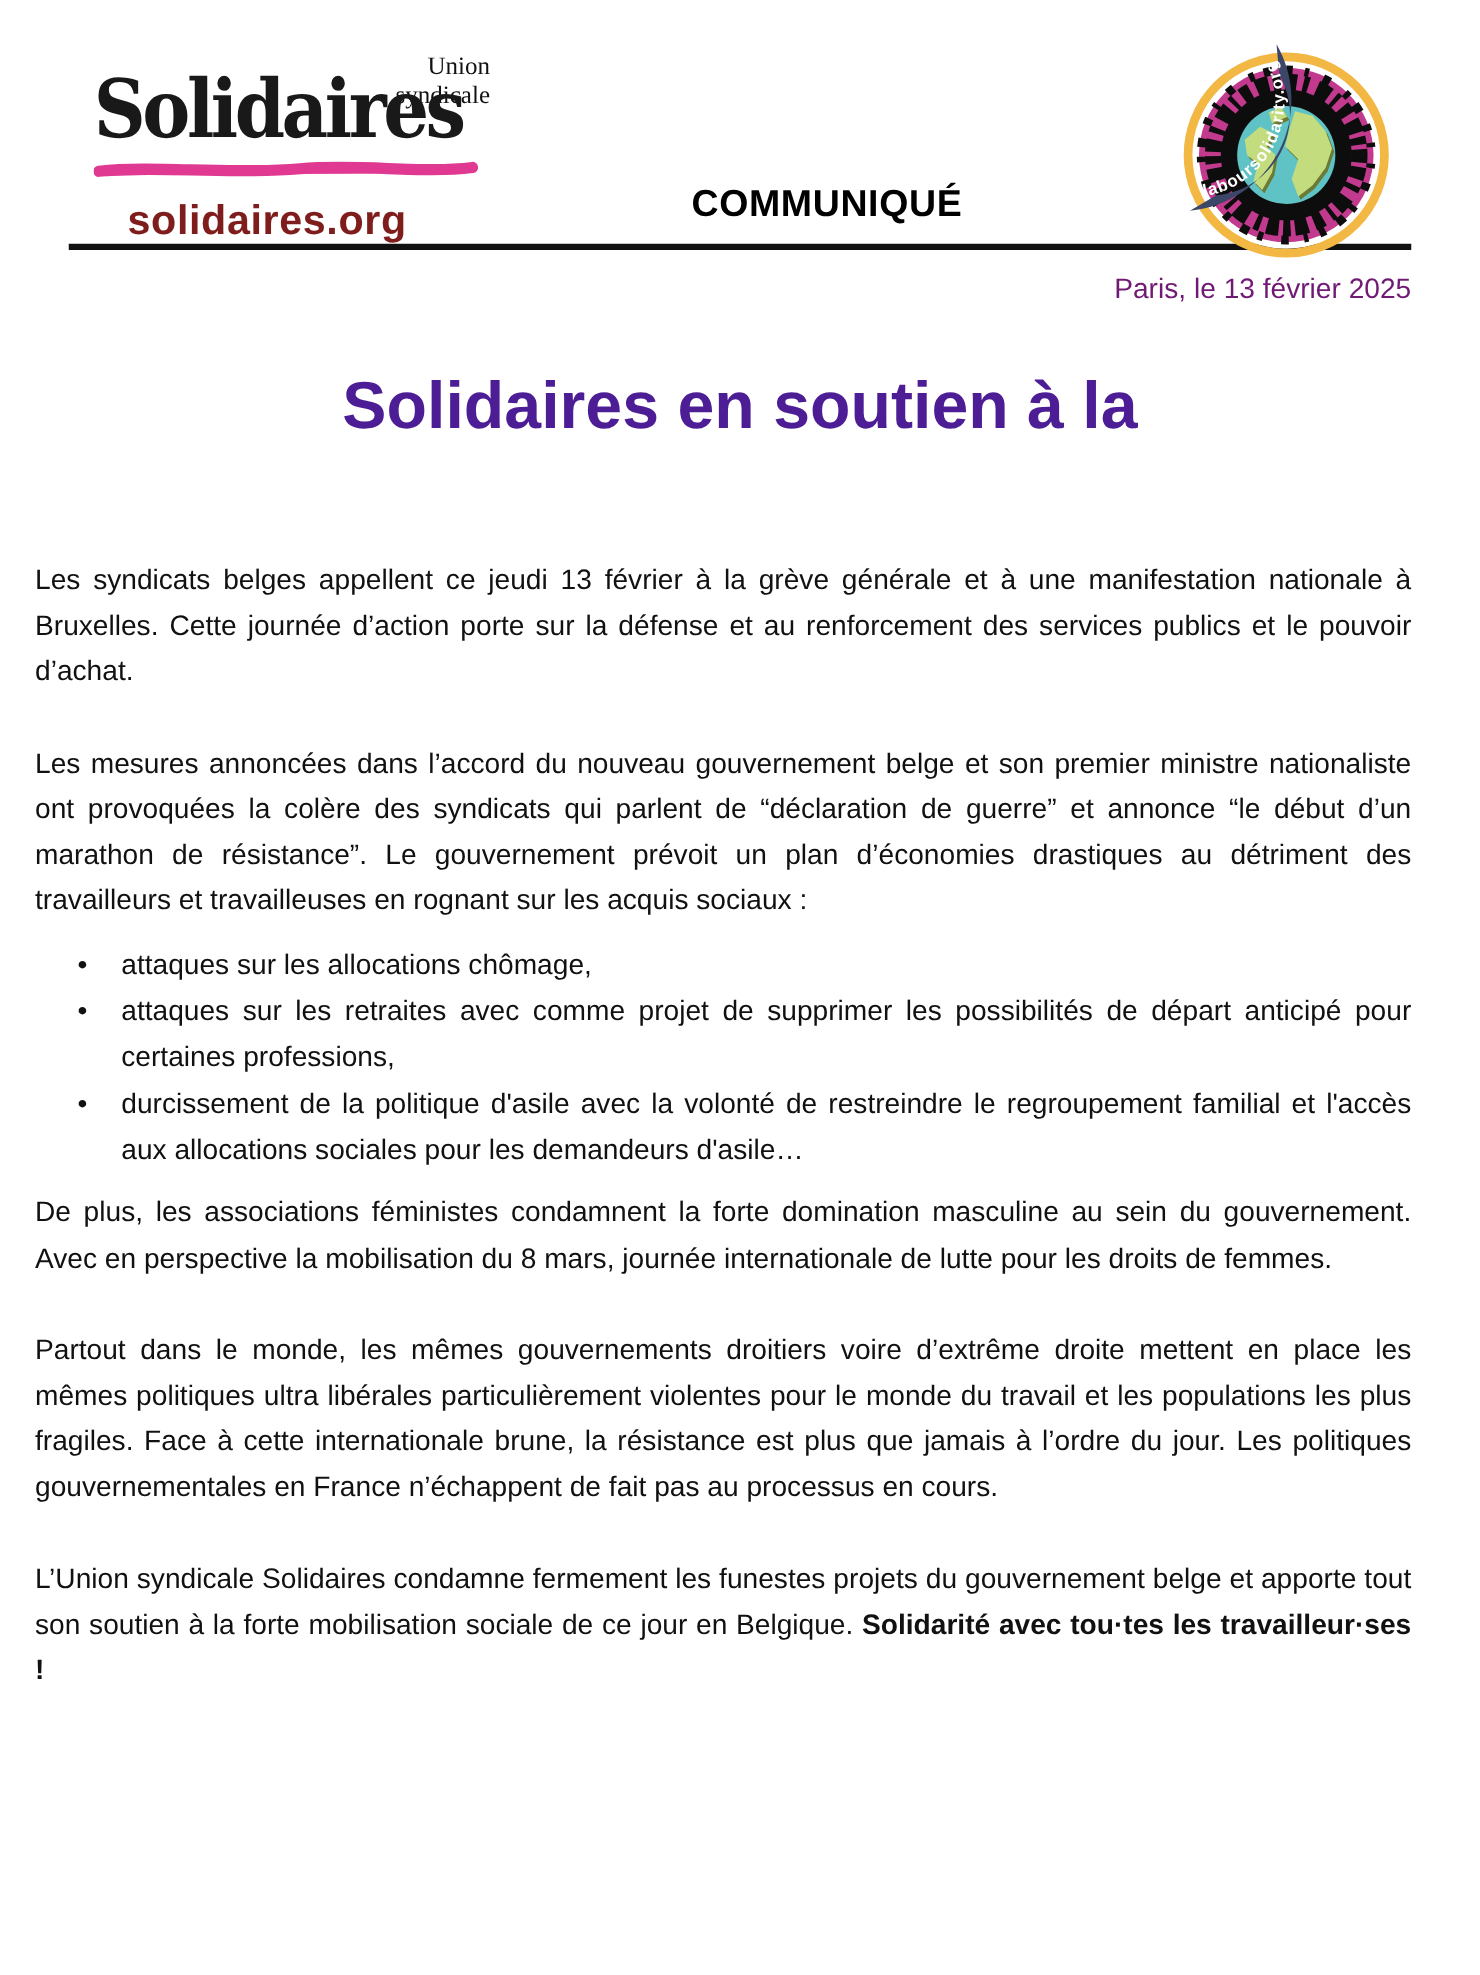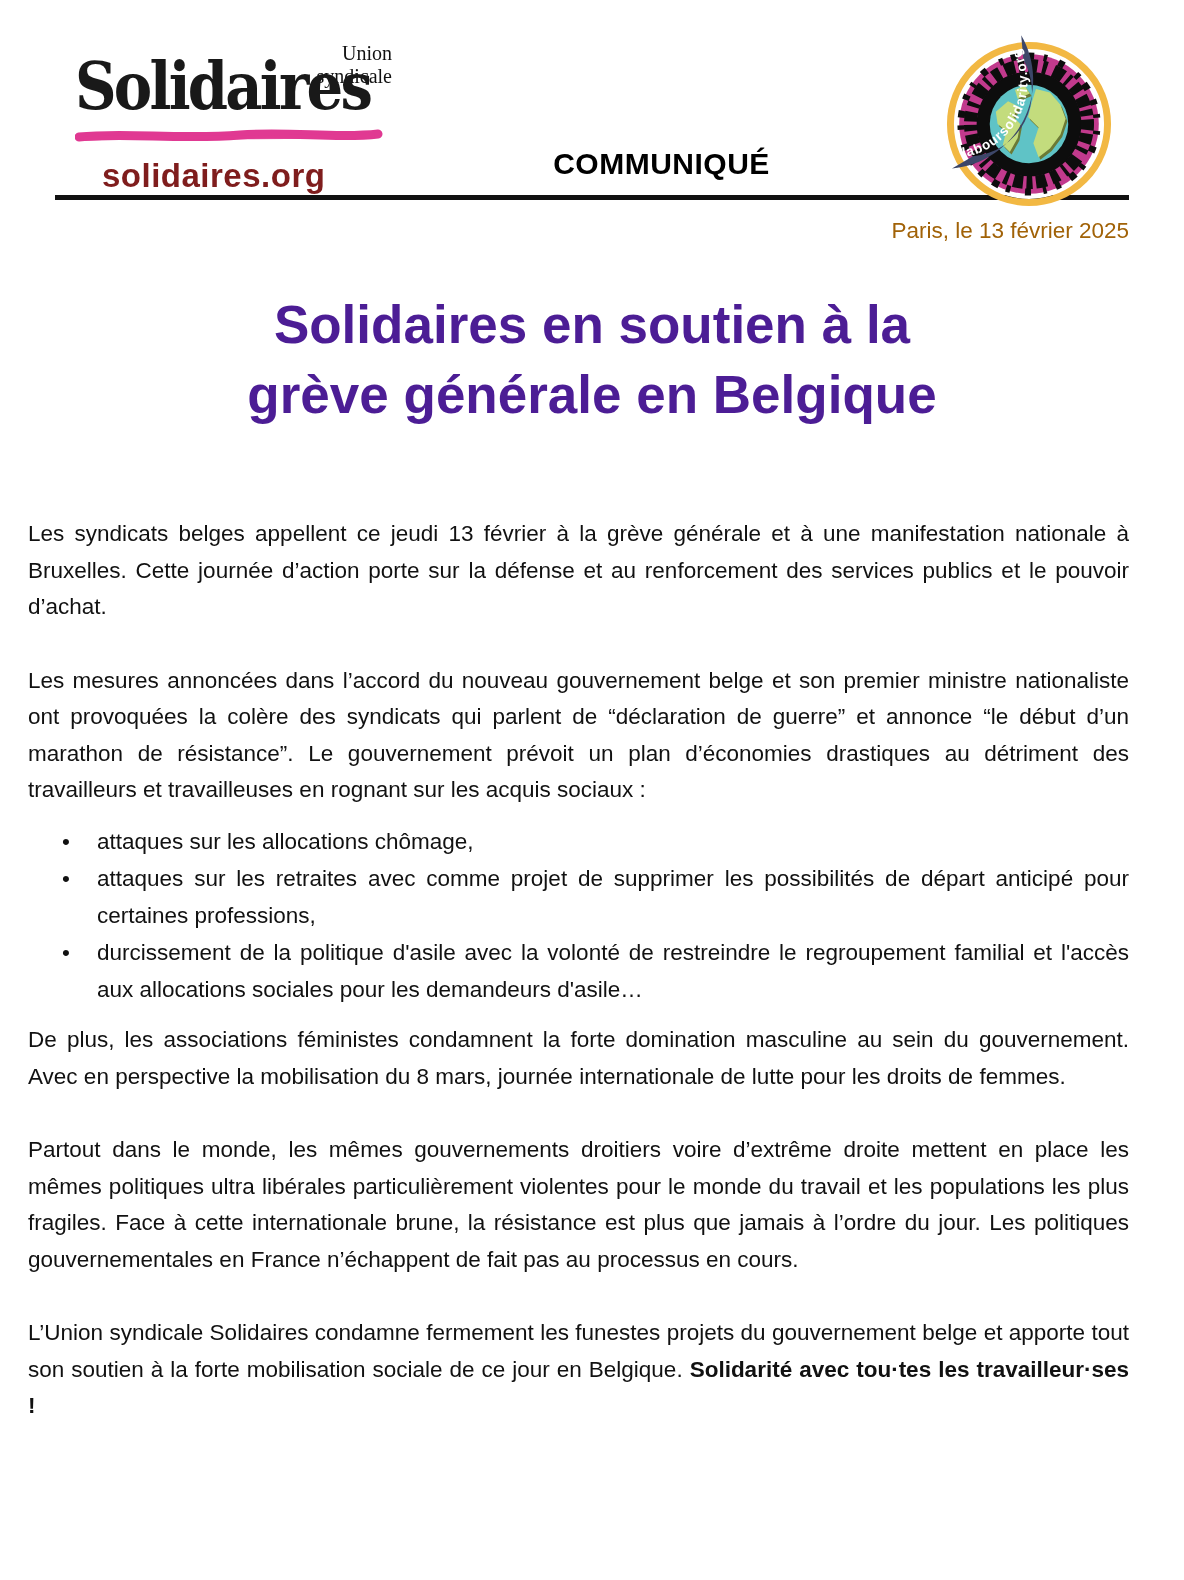"Paris, le 13 février 2025" .dateline { color: #a16207 -> #701a75 }
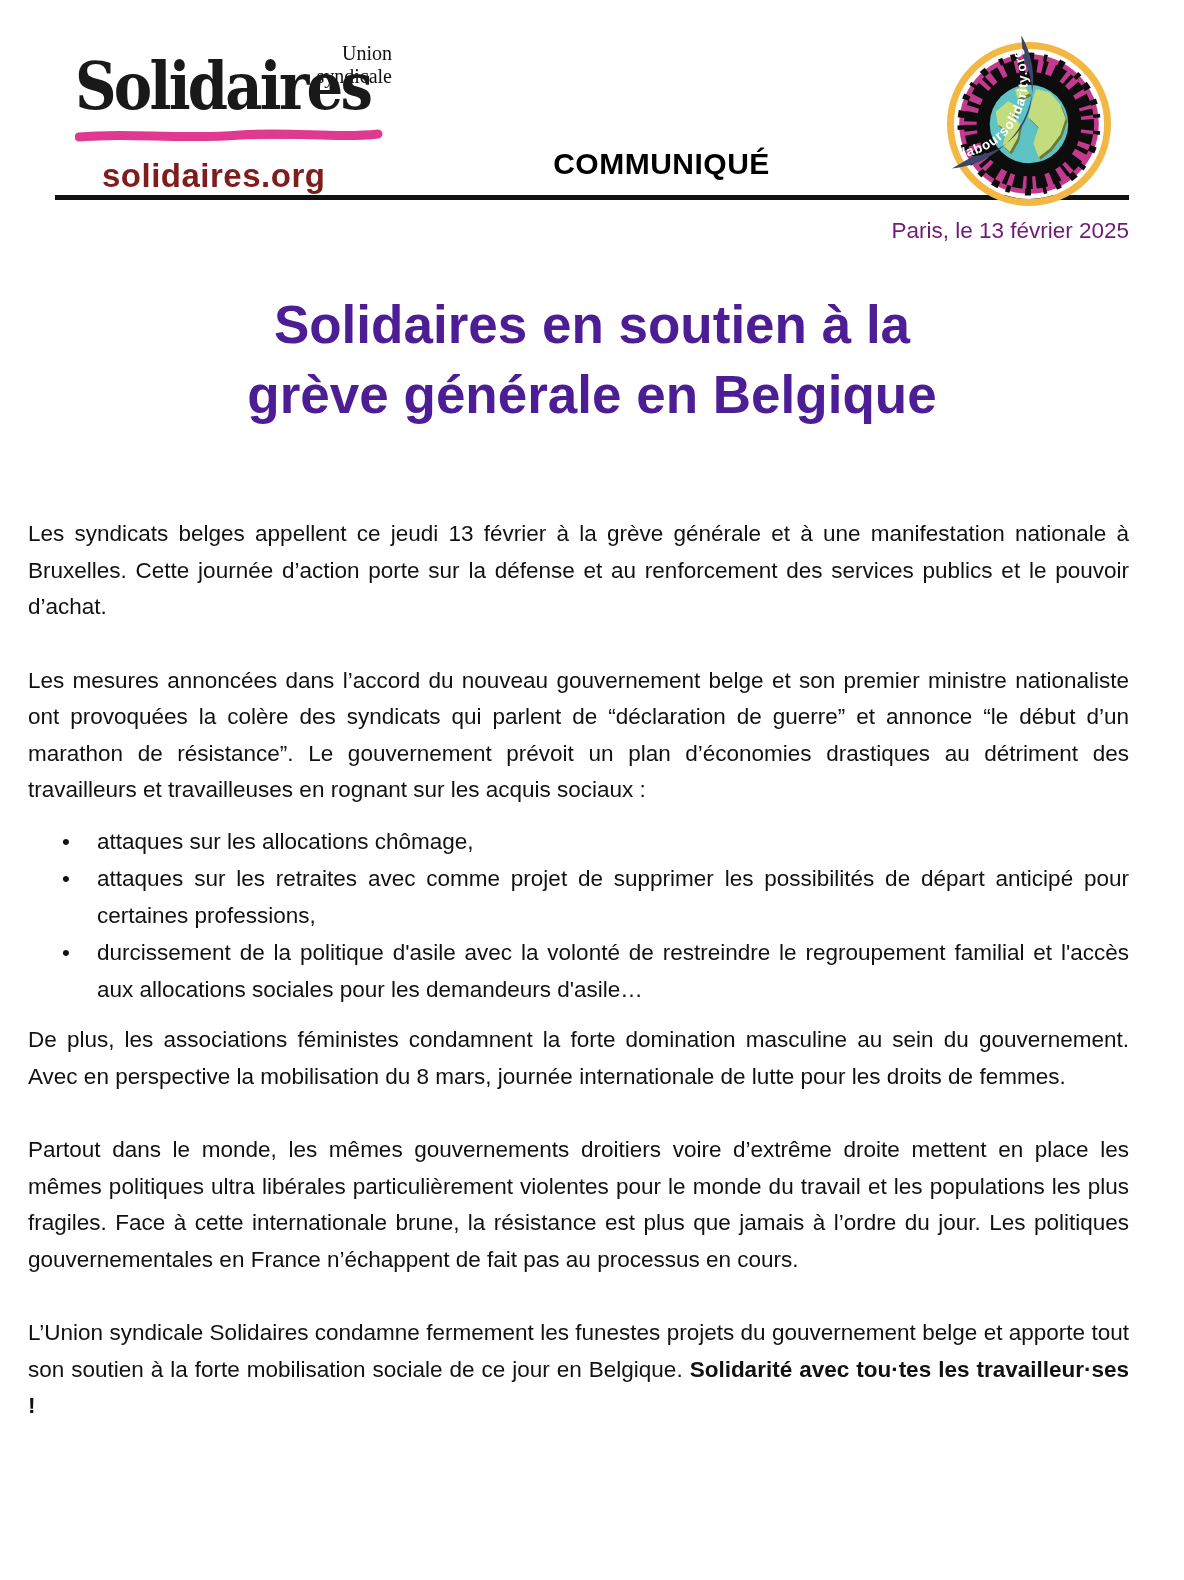"grève générale en Belgique" span { html: <span>grève générale en Belgique</span> -> none }
